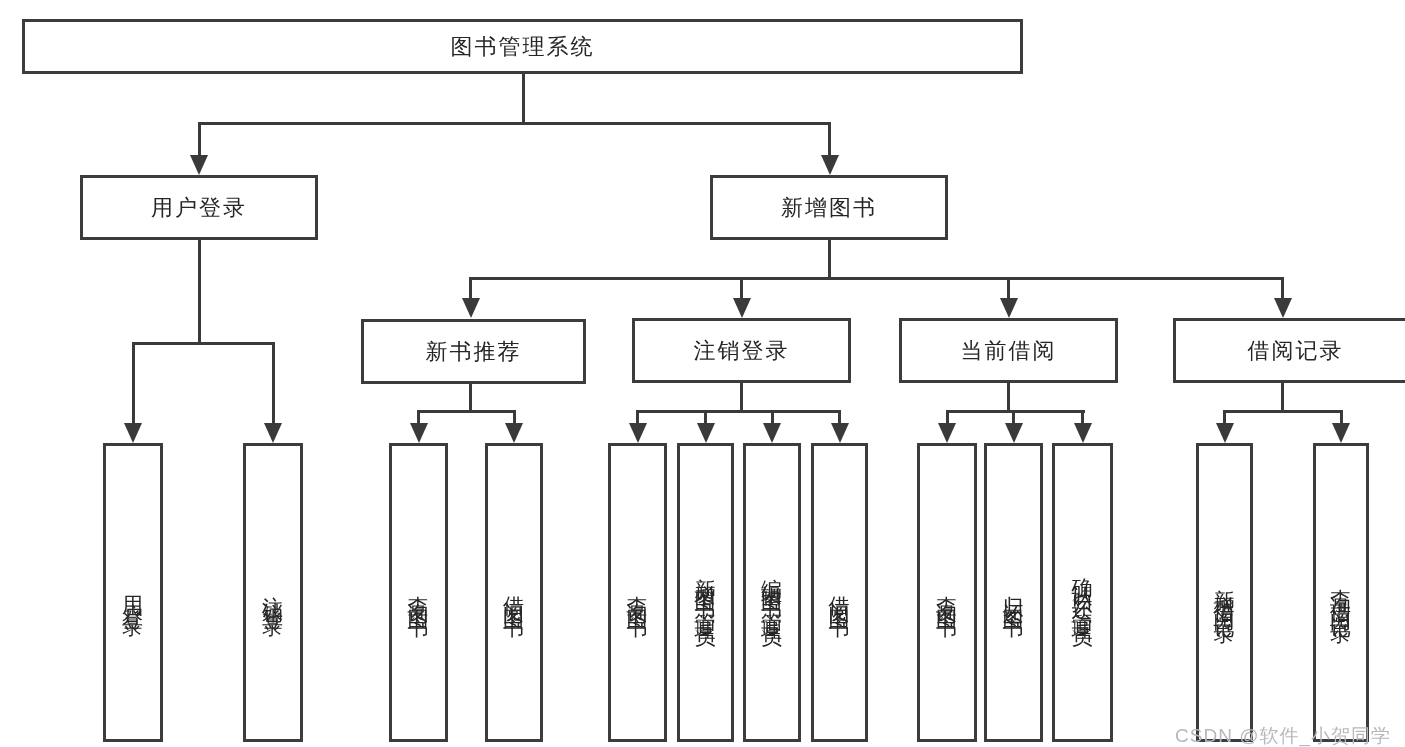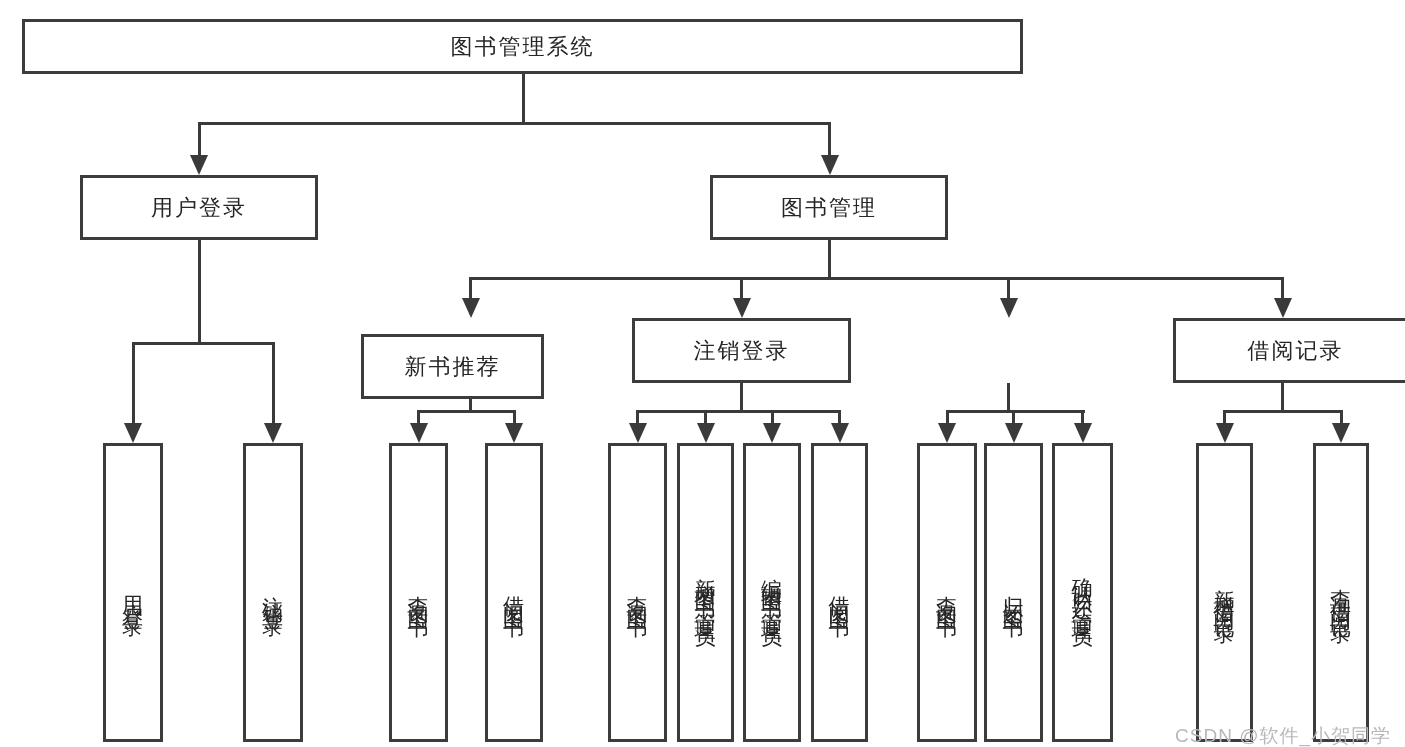"图书管理" div.box { text: 图书管理 -> 新增图书 }
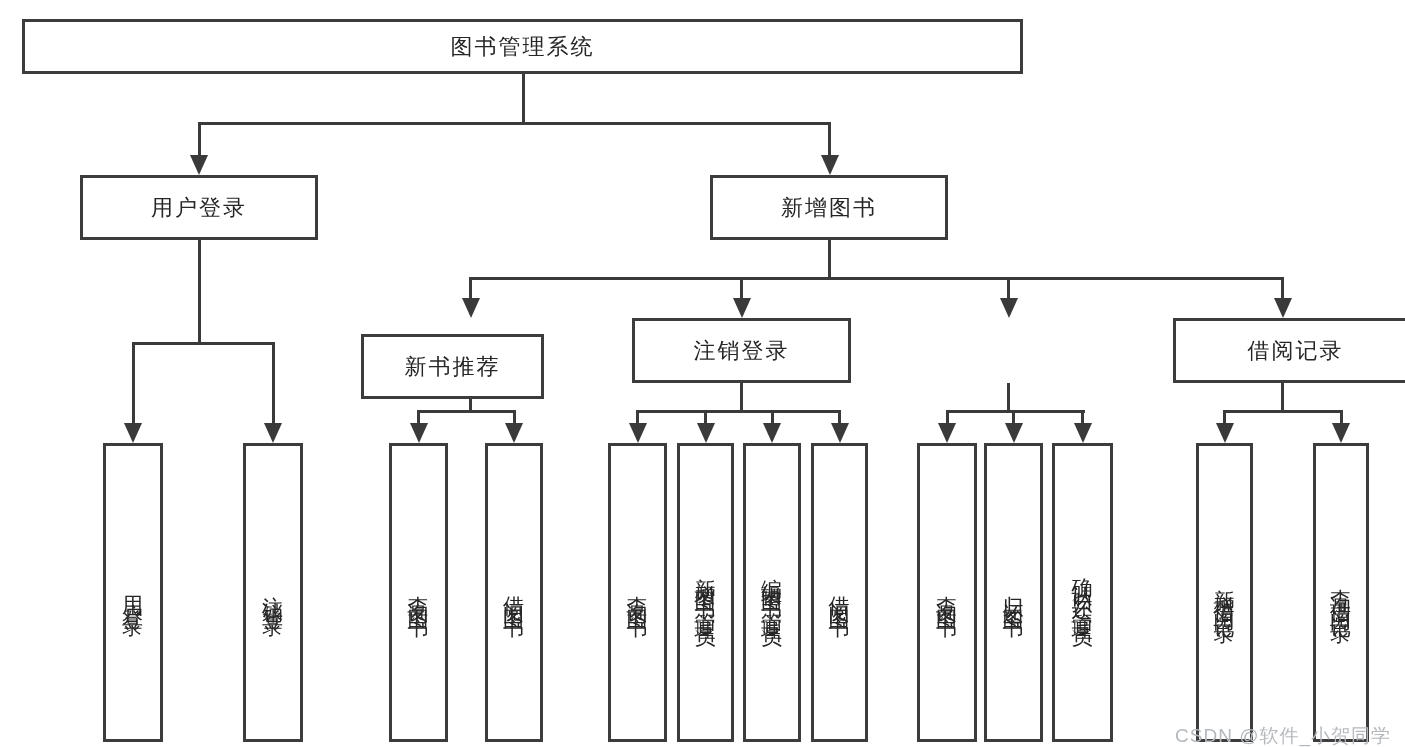"新书推荐" div.box { top: 328px -> 313px; width: 183px -> 225px }
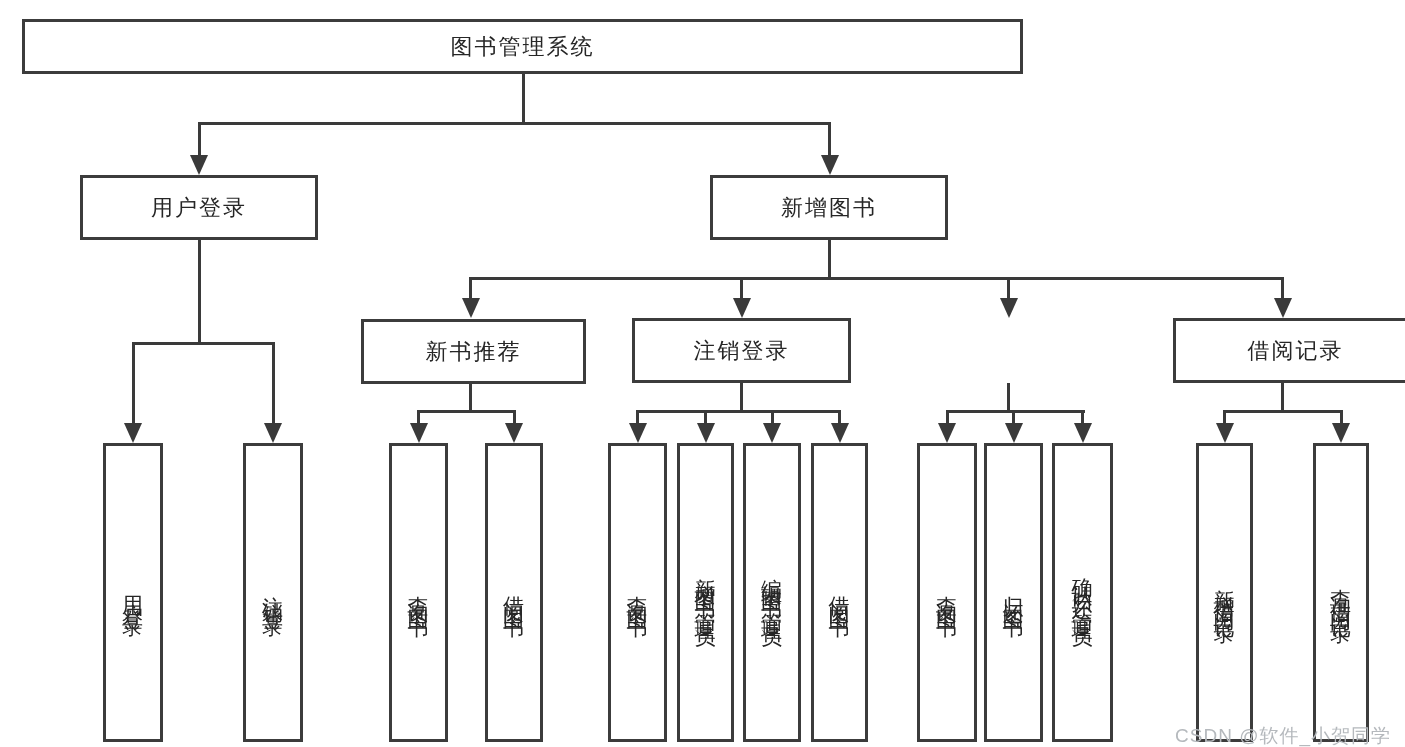"当前借阅" div.box { html: none -> <div>当前借阅</div> }
